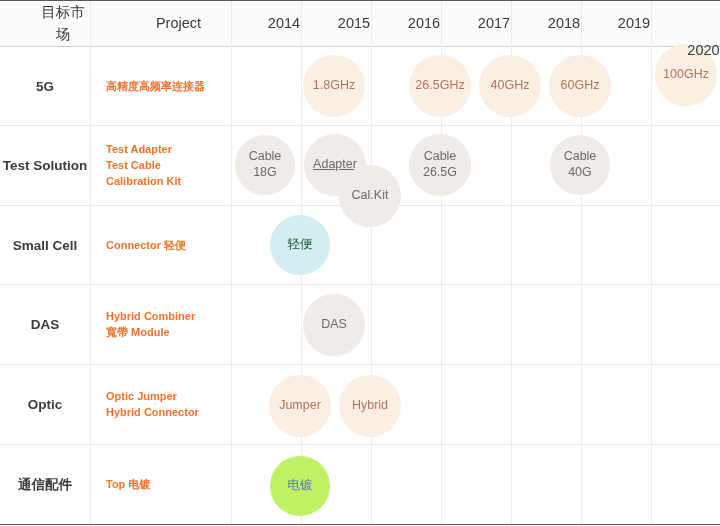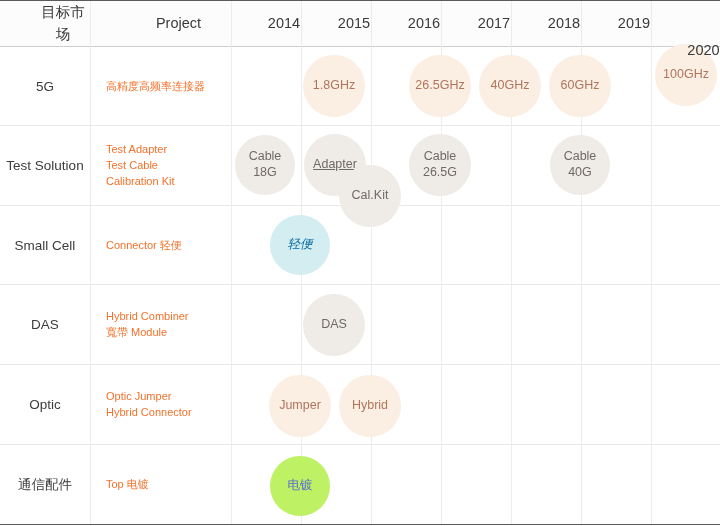"5G" .cell { font-weight: none -> bold }
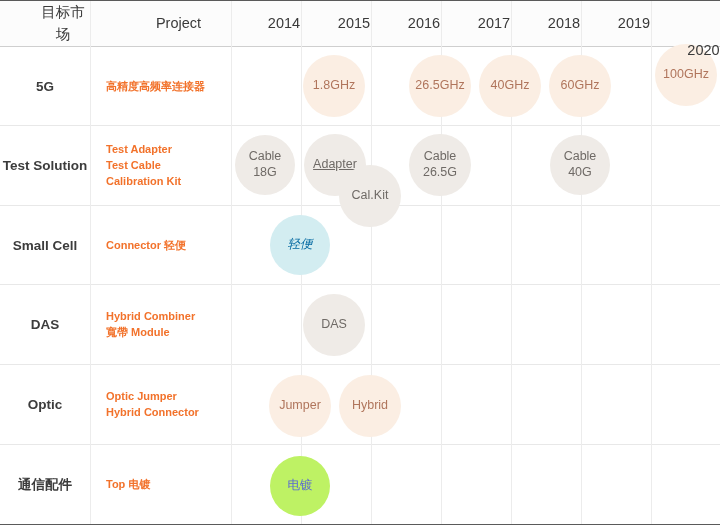"轻便" .bubble.teal { color: #0369a1 -> #14532d; font-style: italic -> none }
